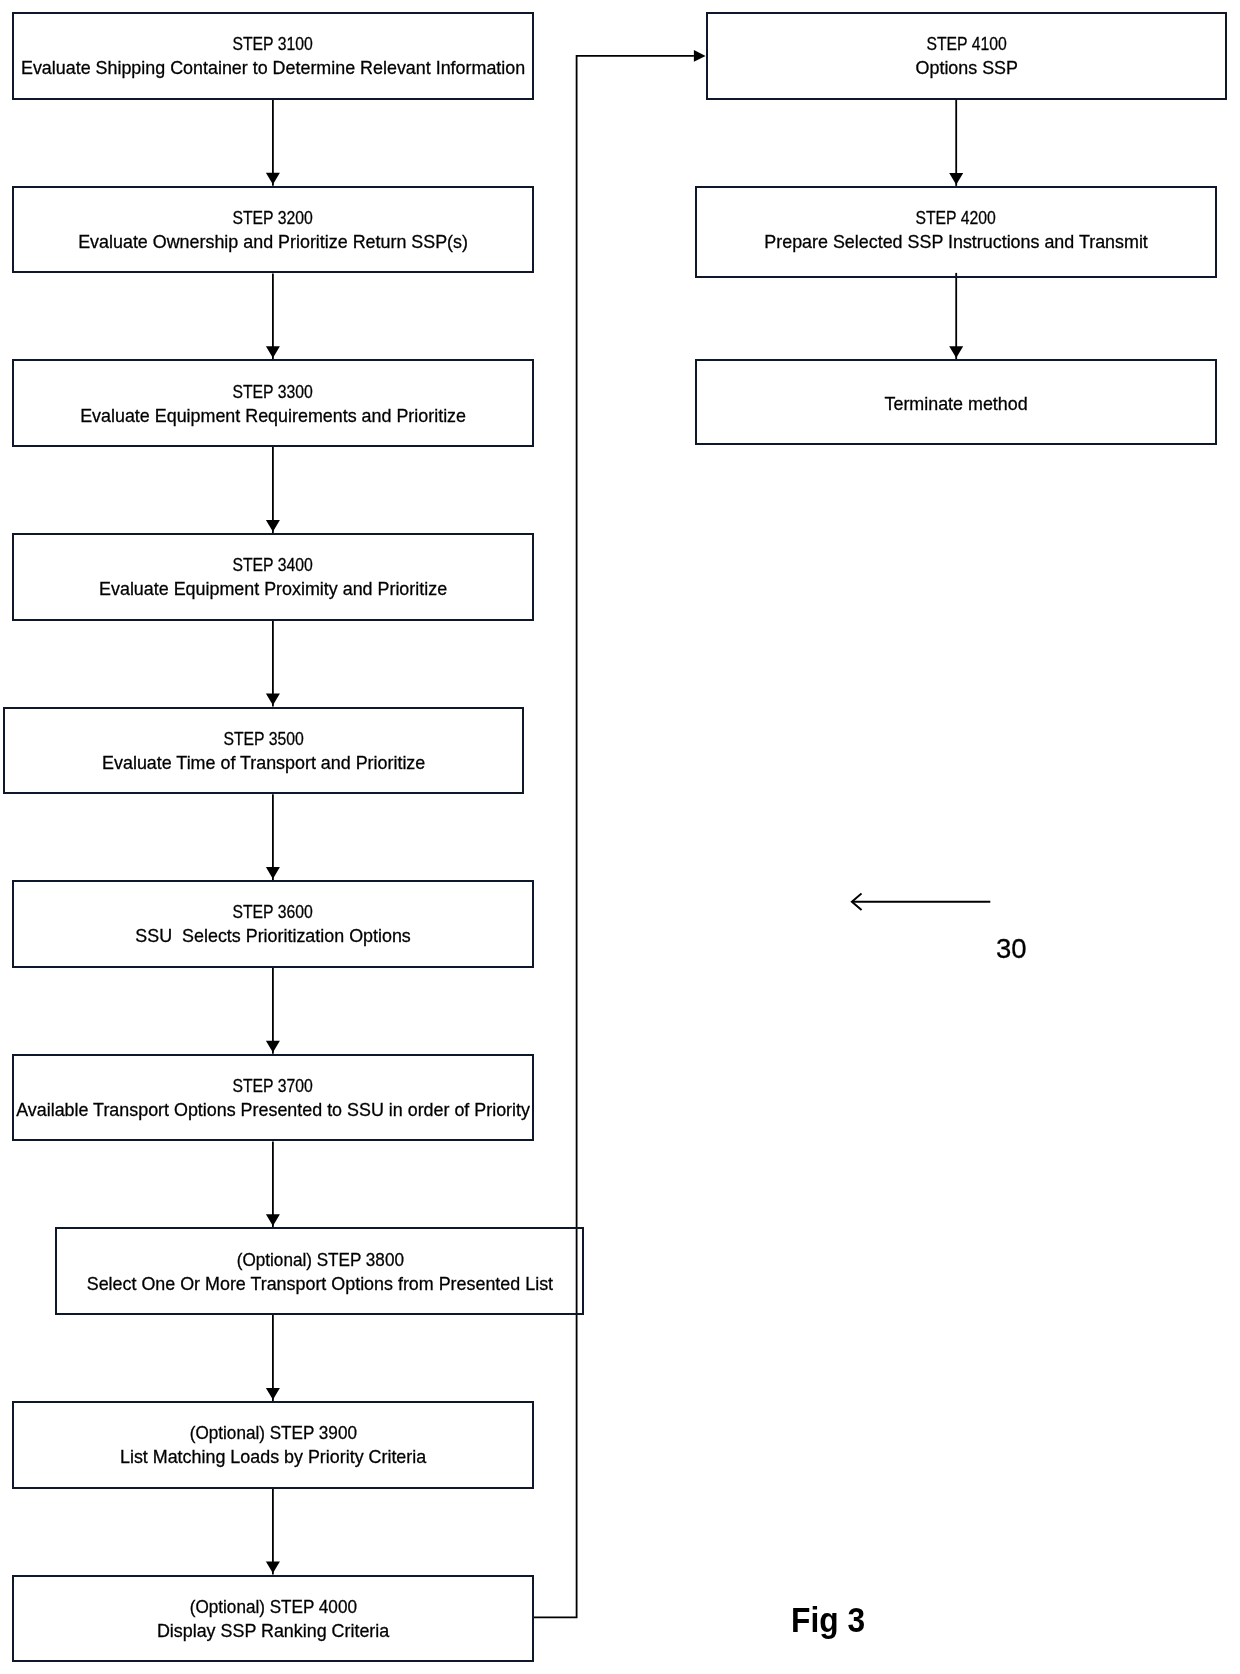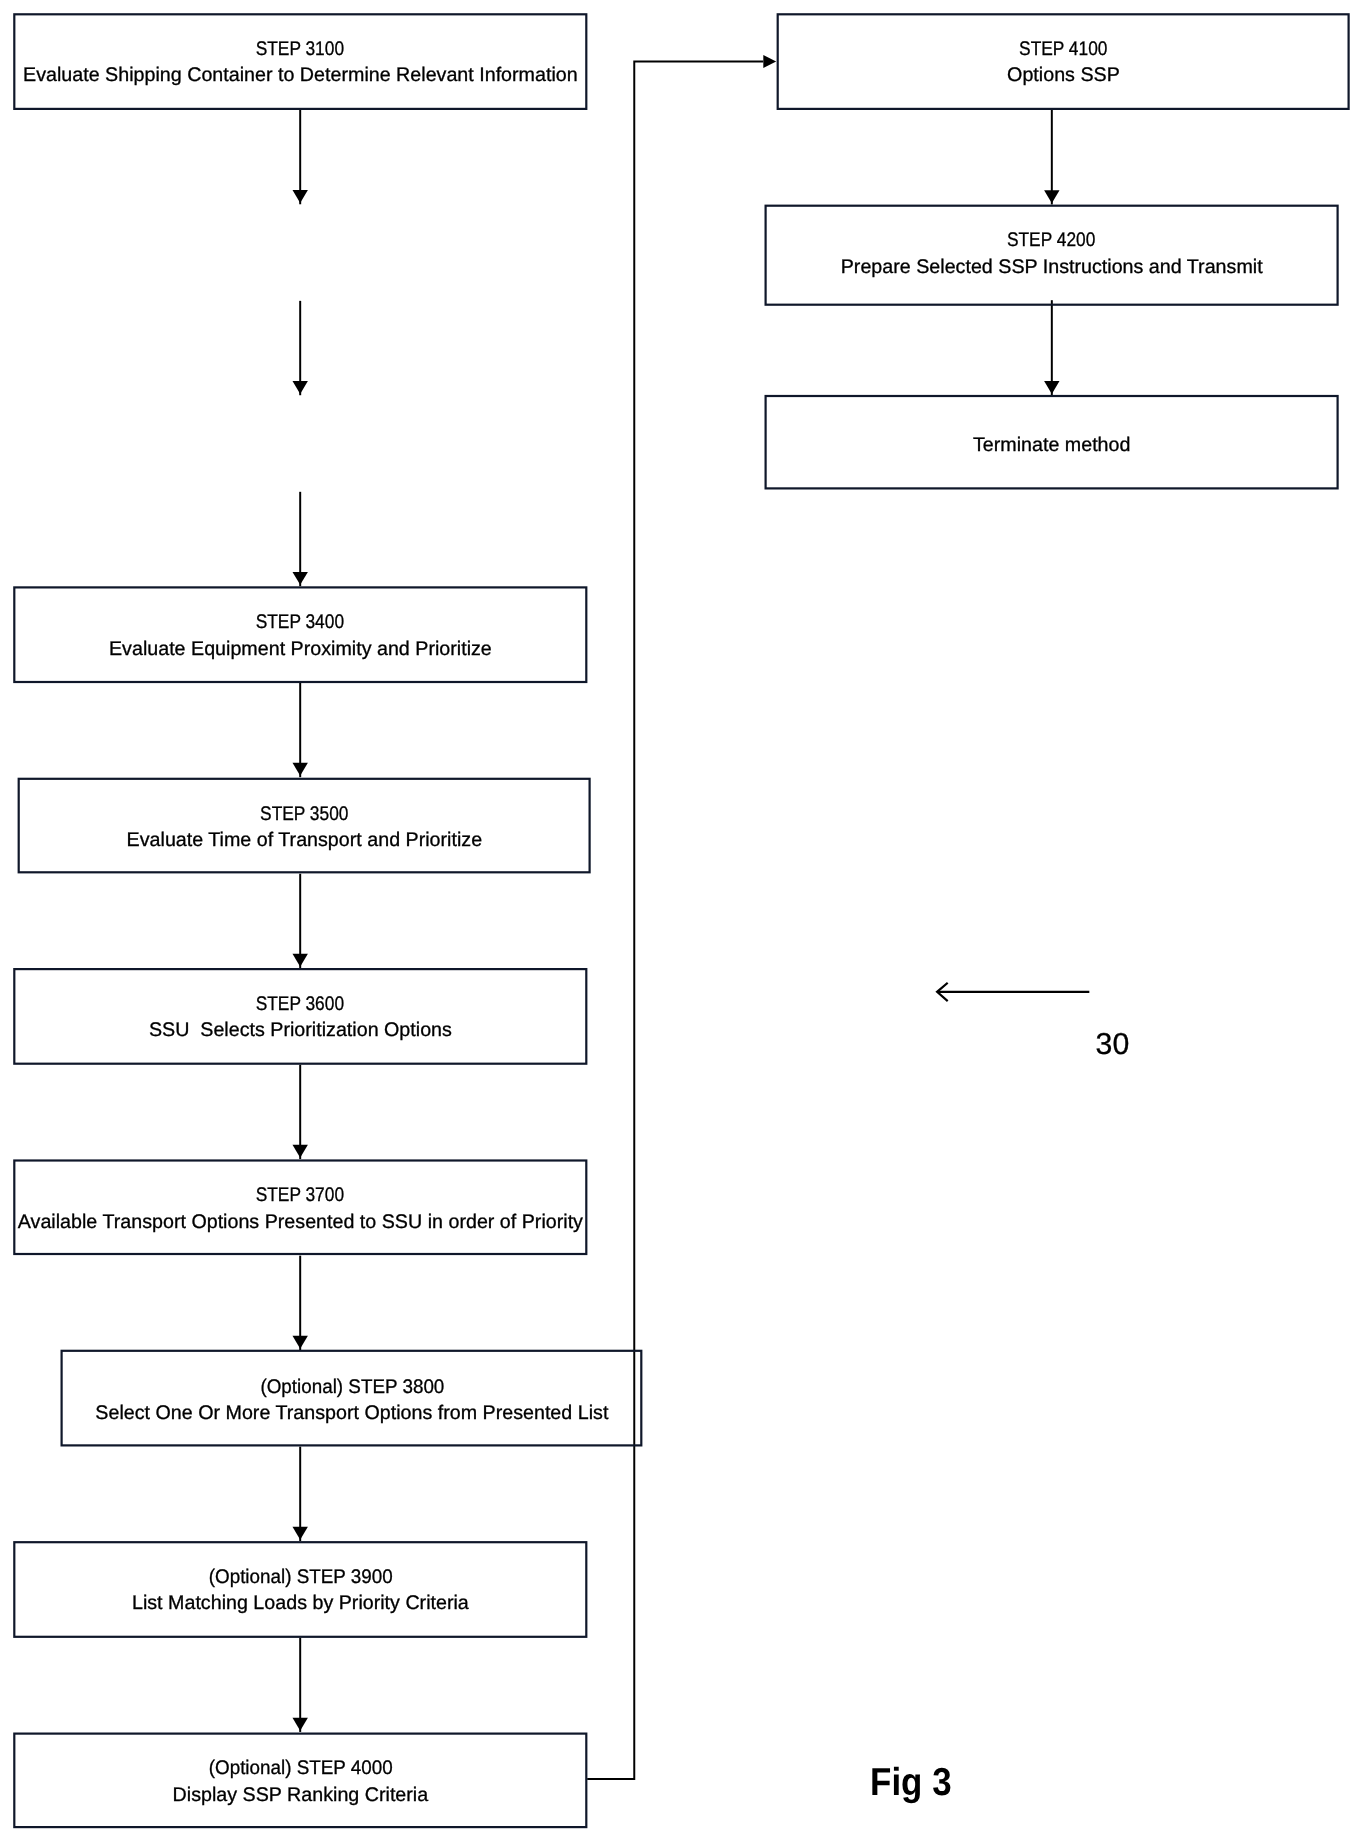"STEP 3200" div.node { html: none -> <div> <div><span>STEP 3200</span></div> <div>Evaluate Ownership and Prioritize Return SSP(s)</div> </div> }
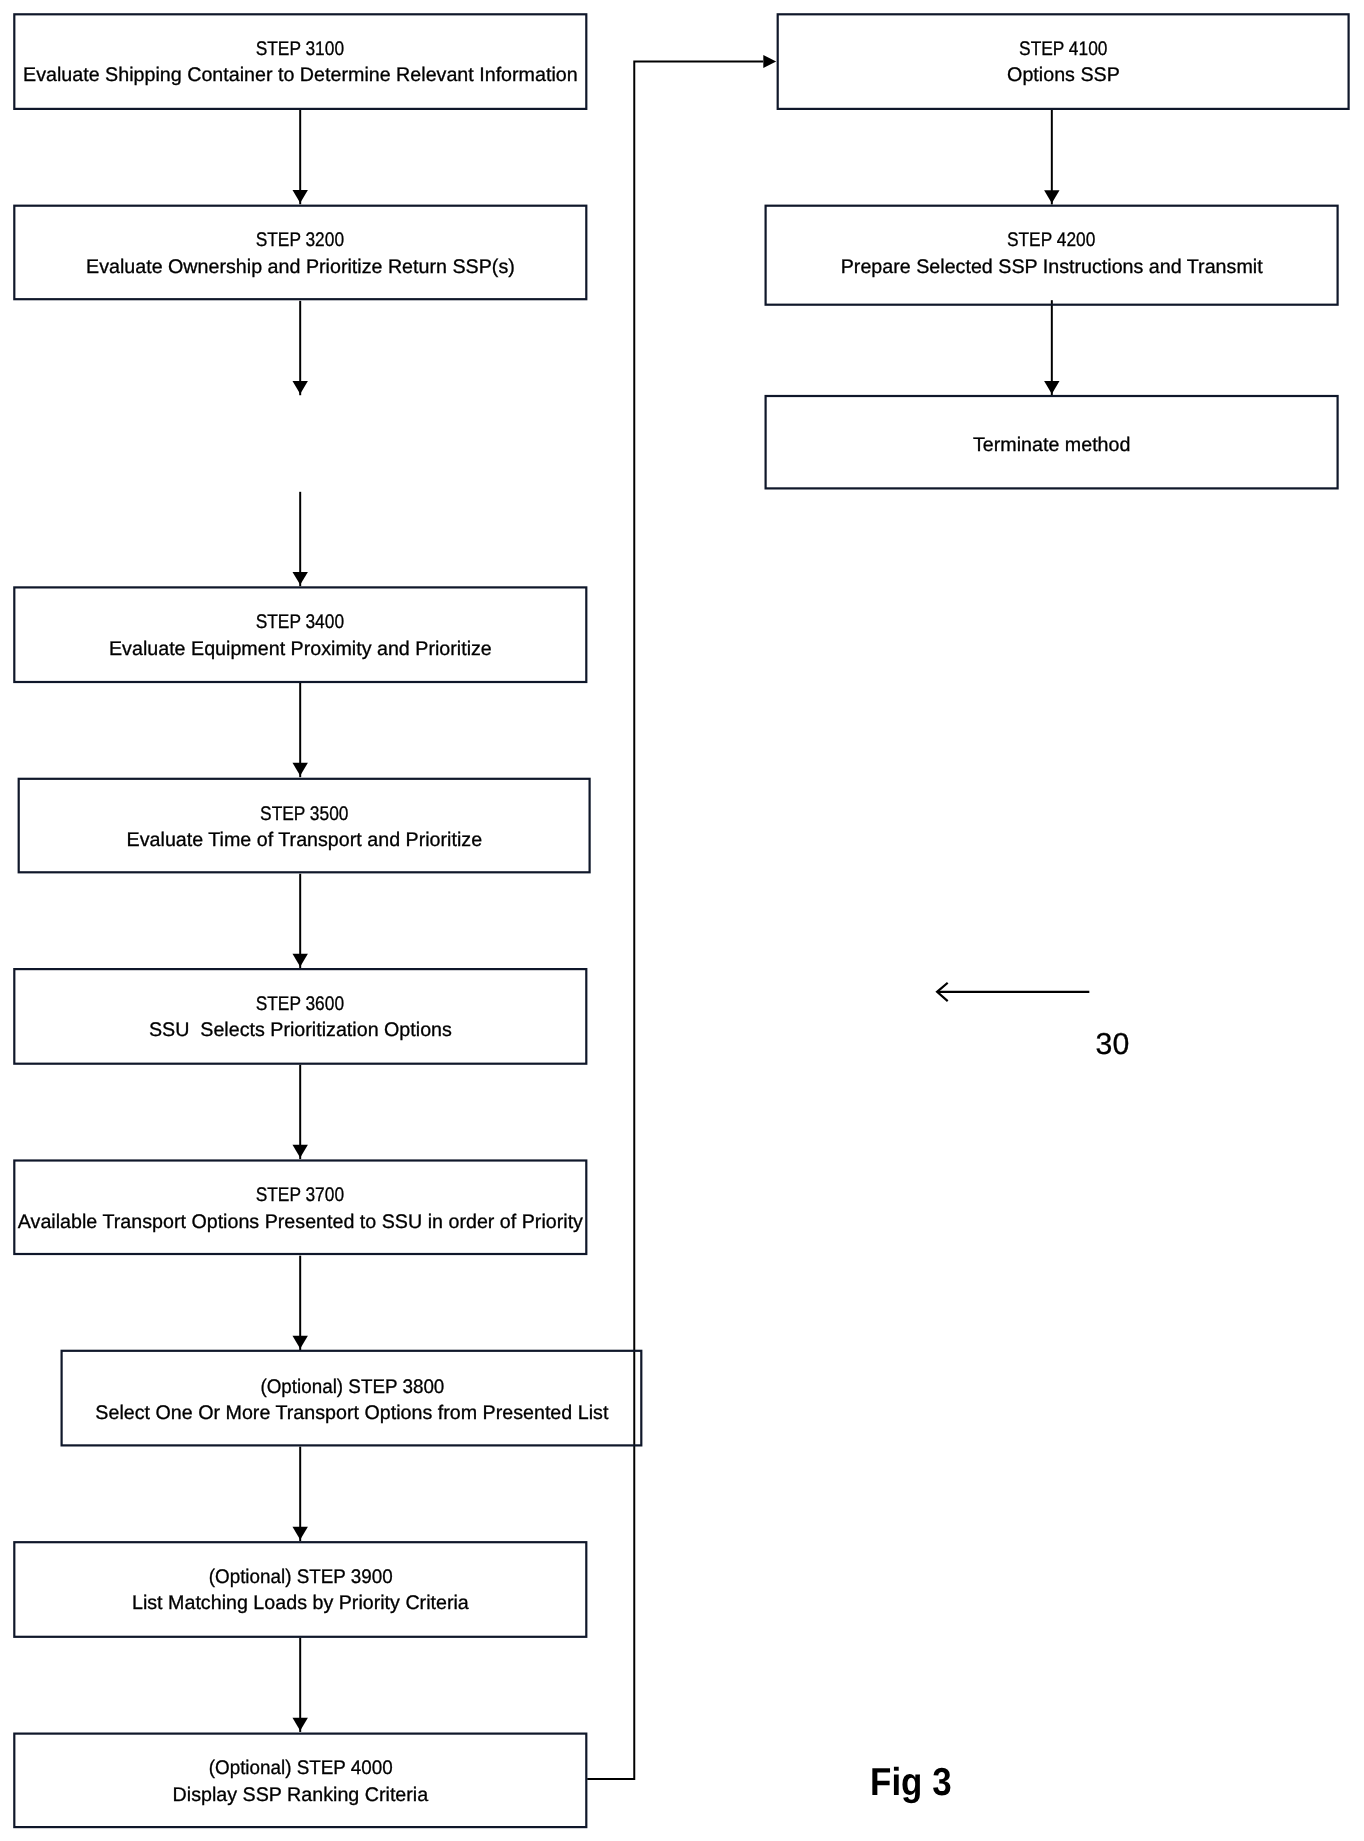"STEP 3300" div.node { html: none -> <div> <div><span>STEP 3300</span></div> <div>Evaluate Equipment Requirements and Prioritize</div> </div> }
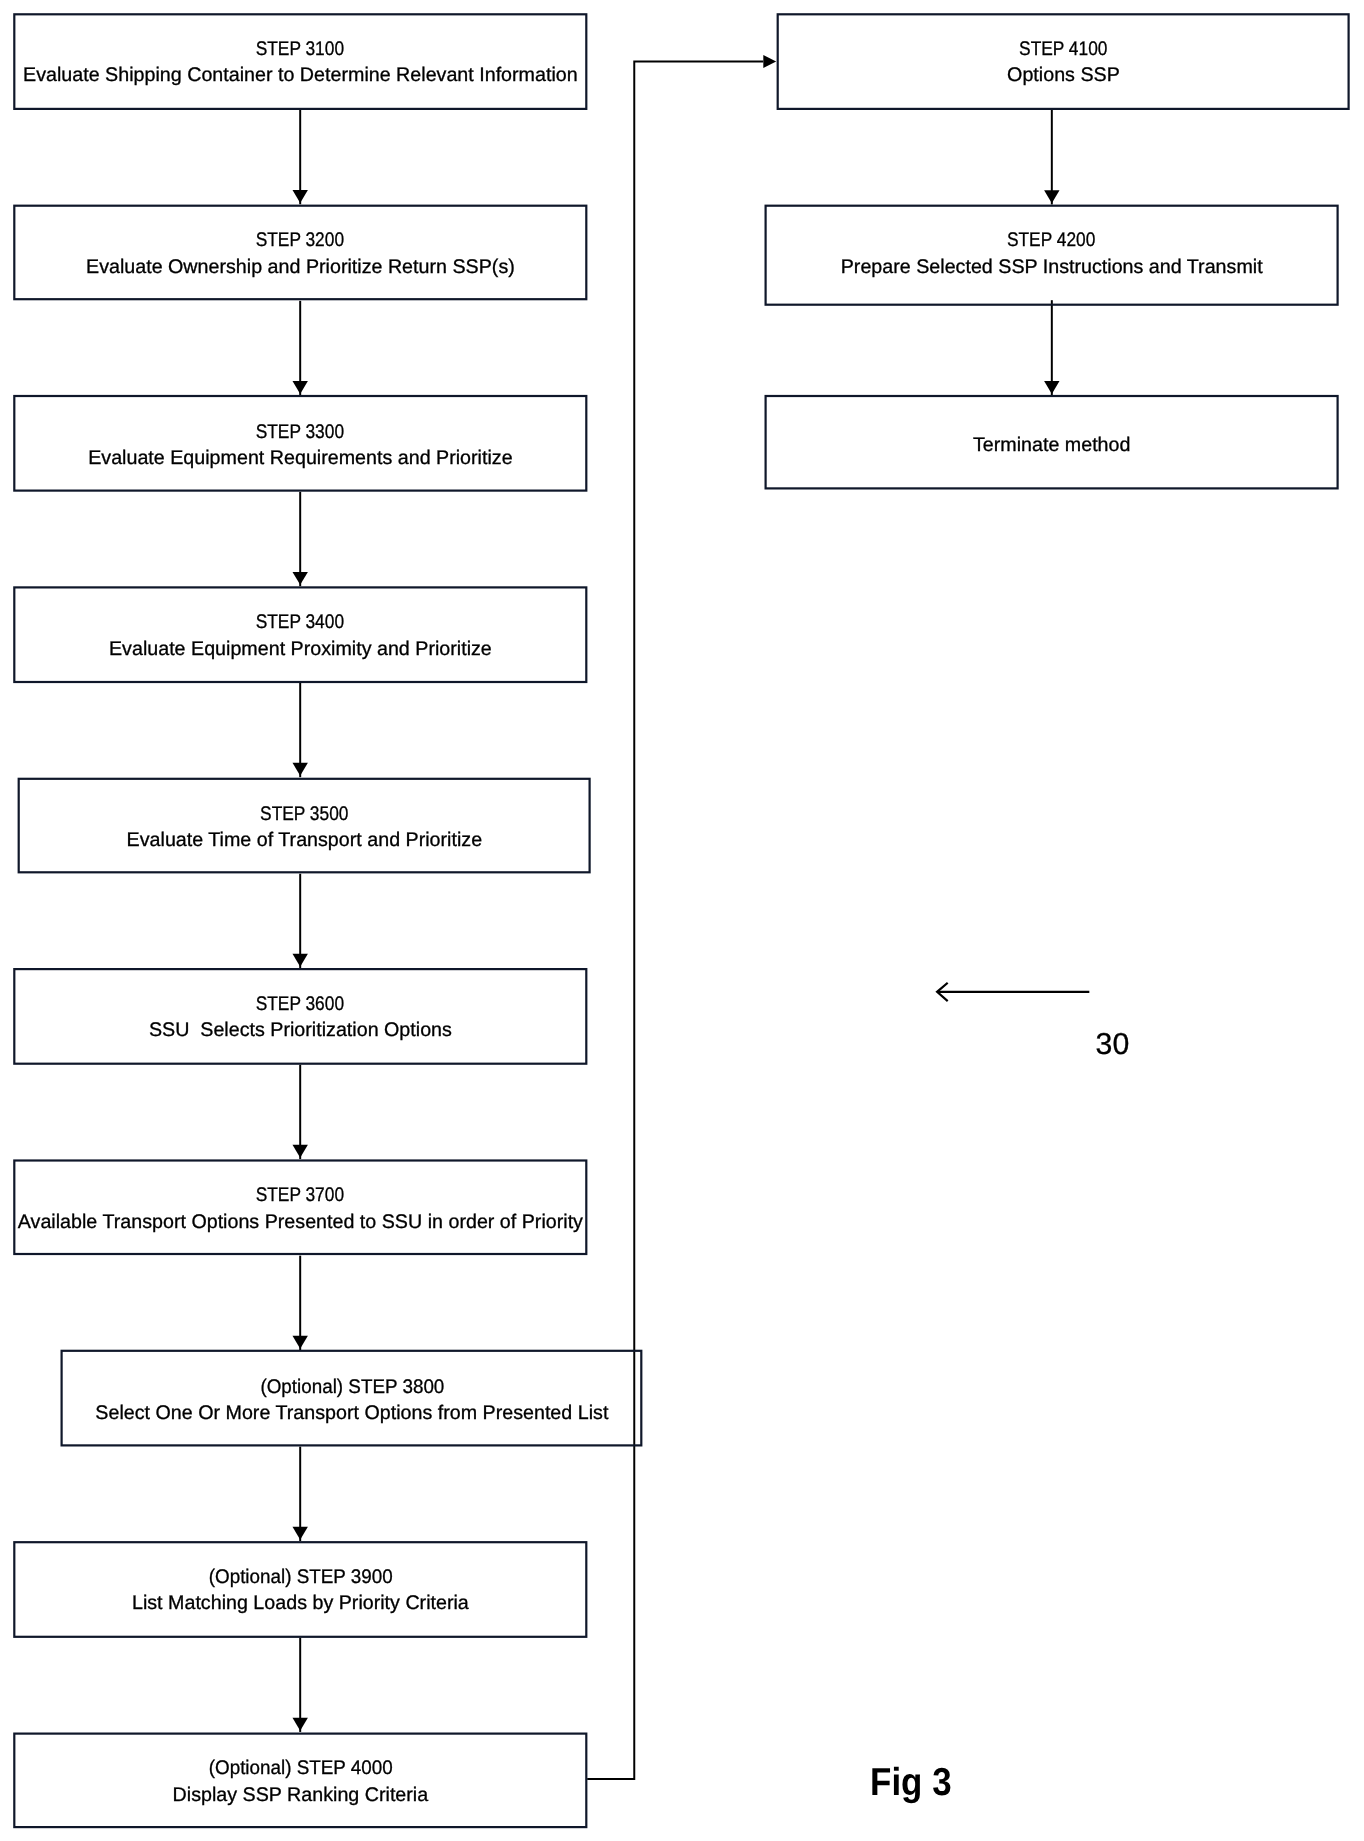"STEP 3500" div.node { left: 16px -> 3px }
